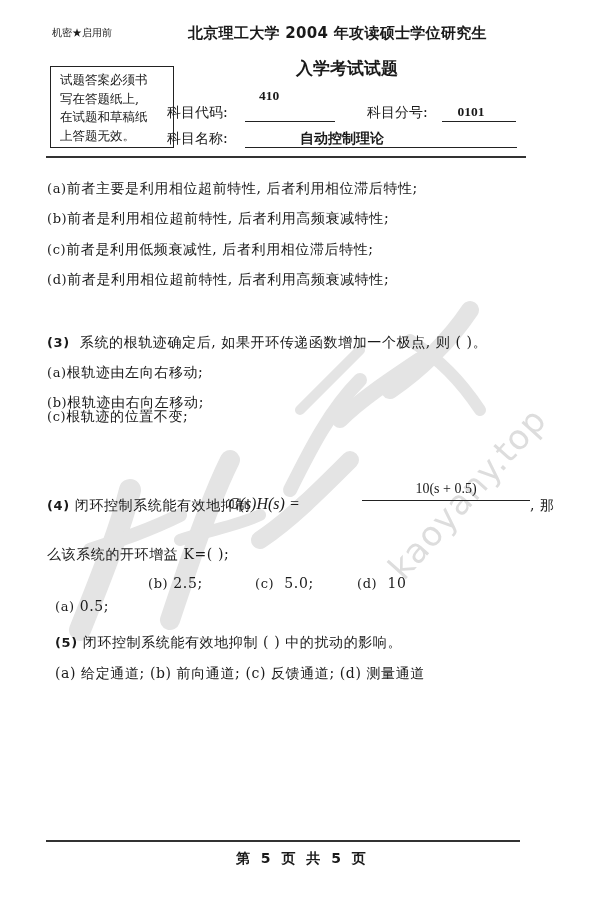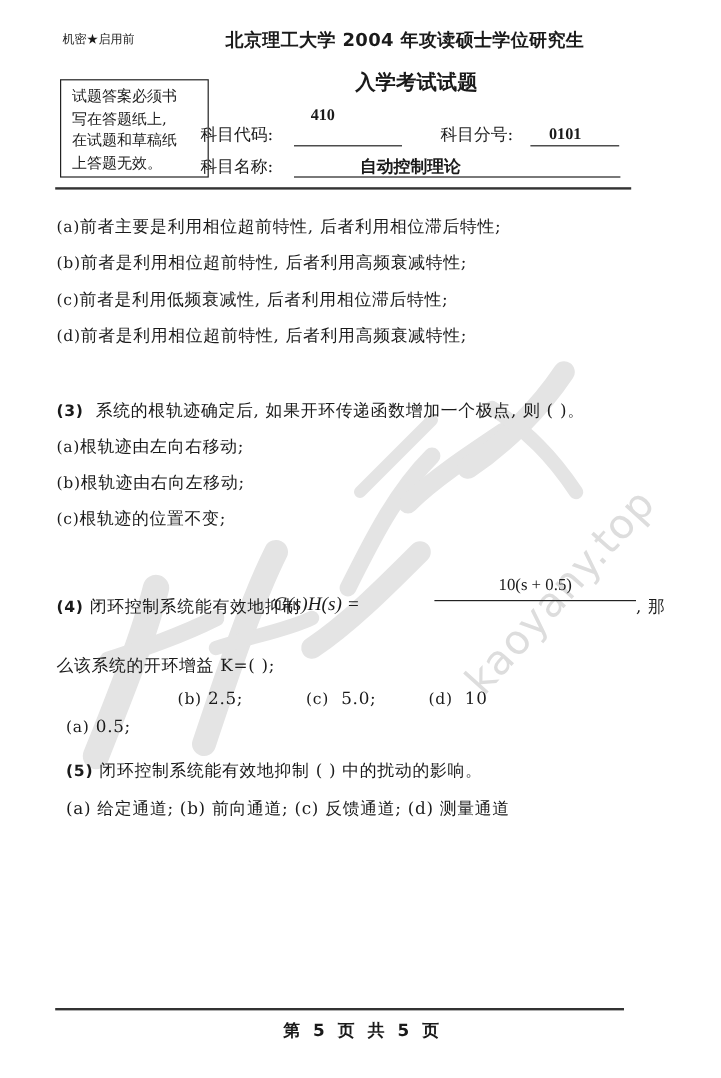"(c)根轨迹的位置不变;" div.abs { top: 424px -> 408px }
